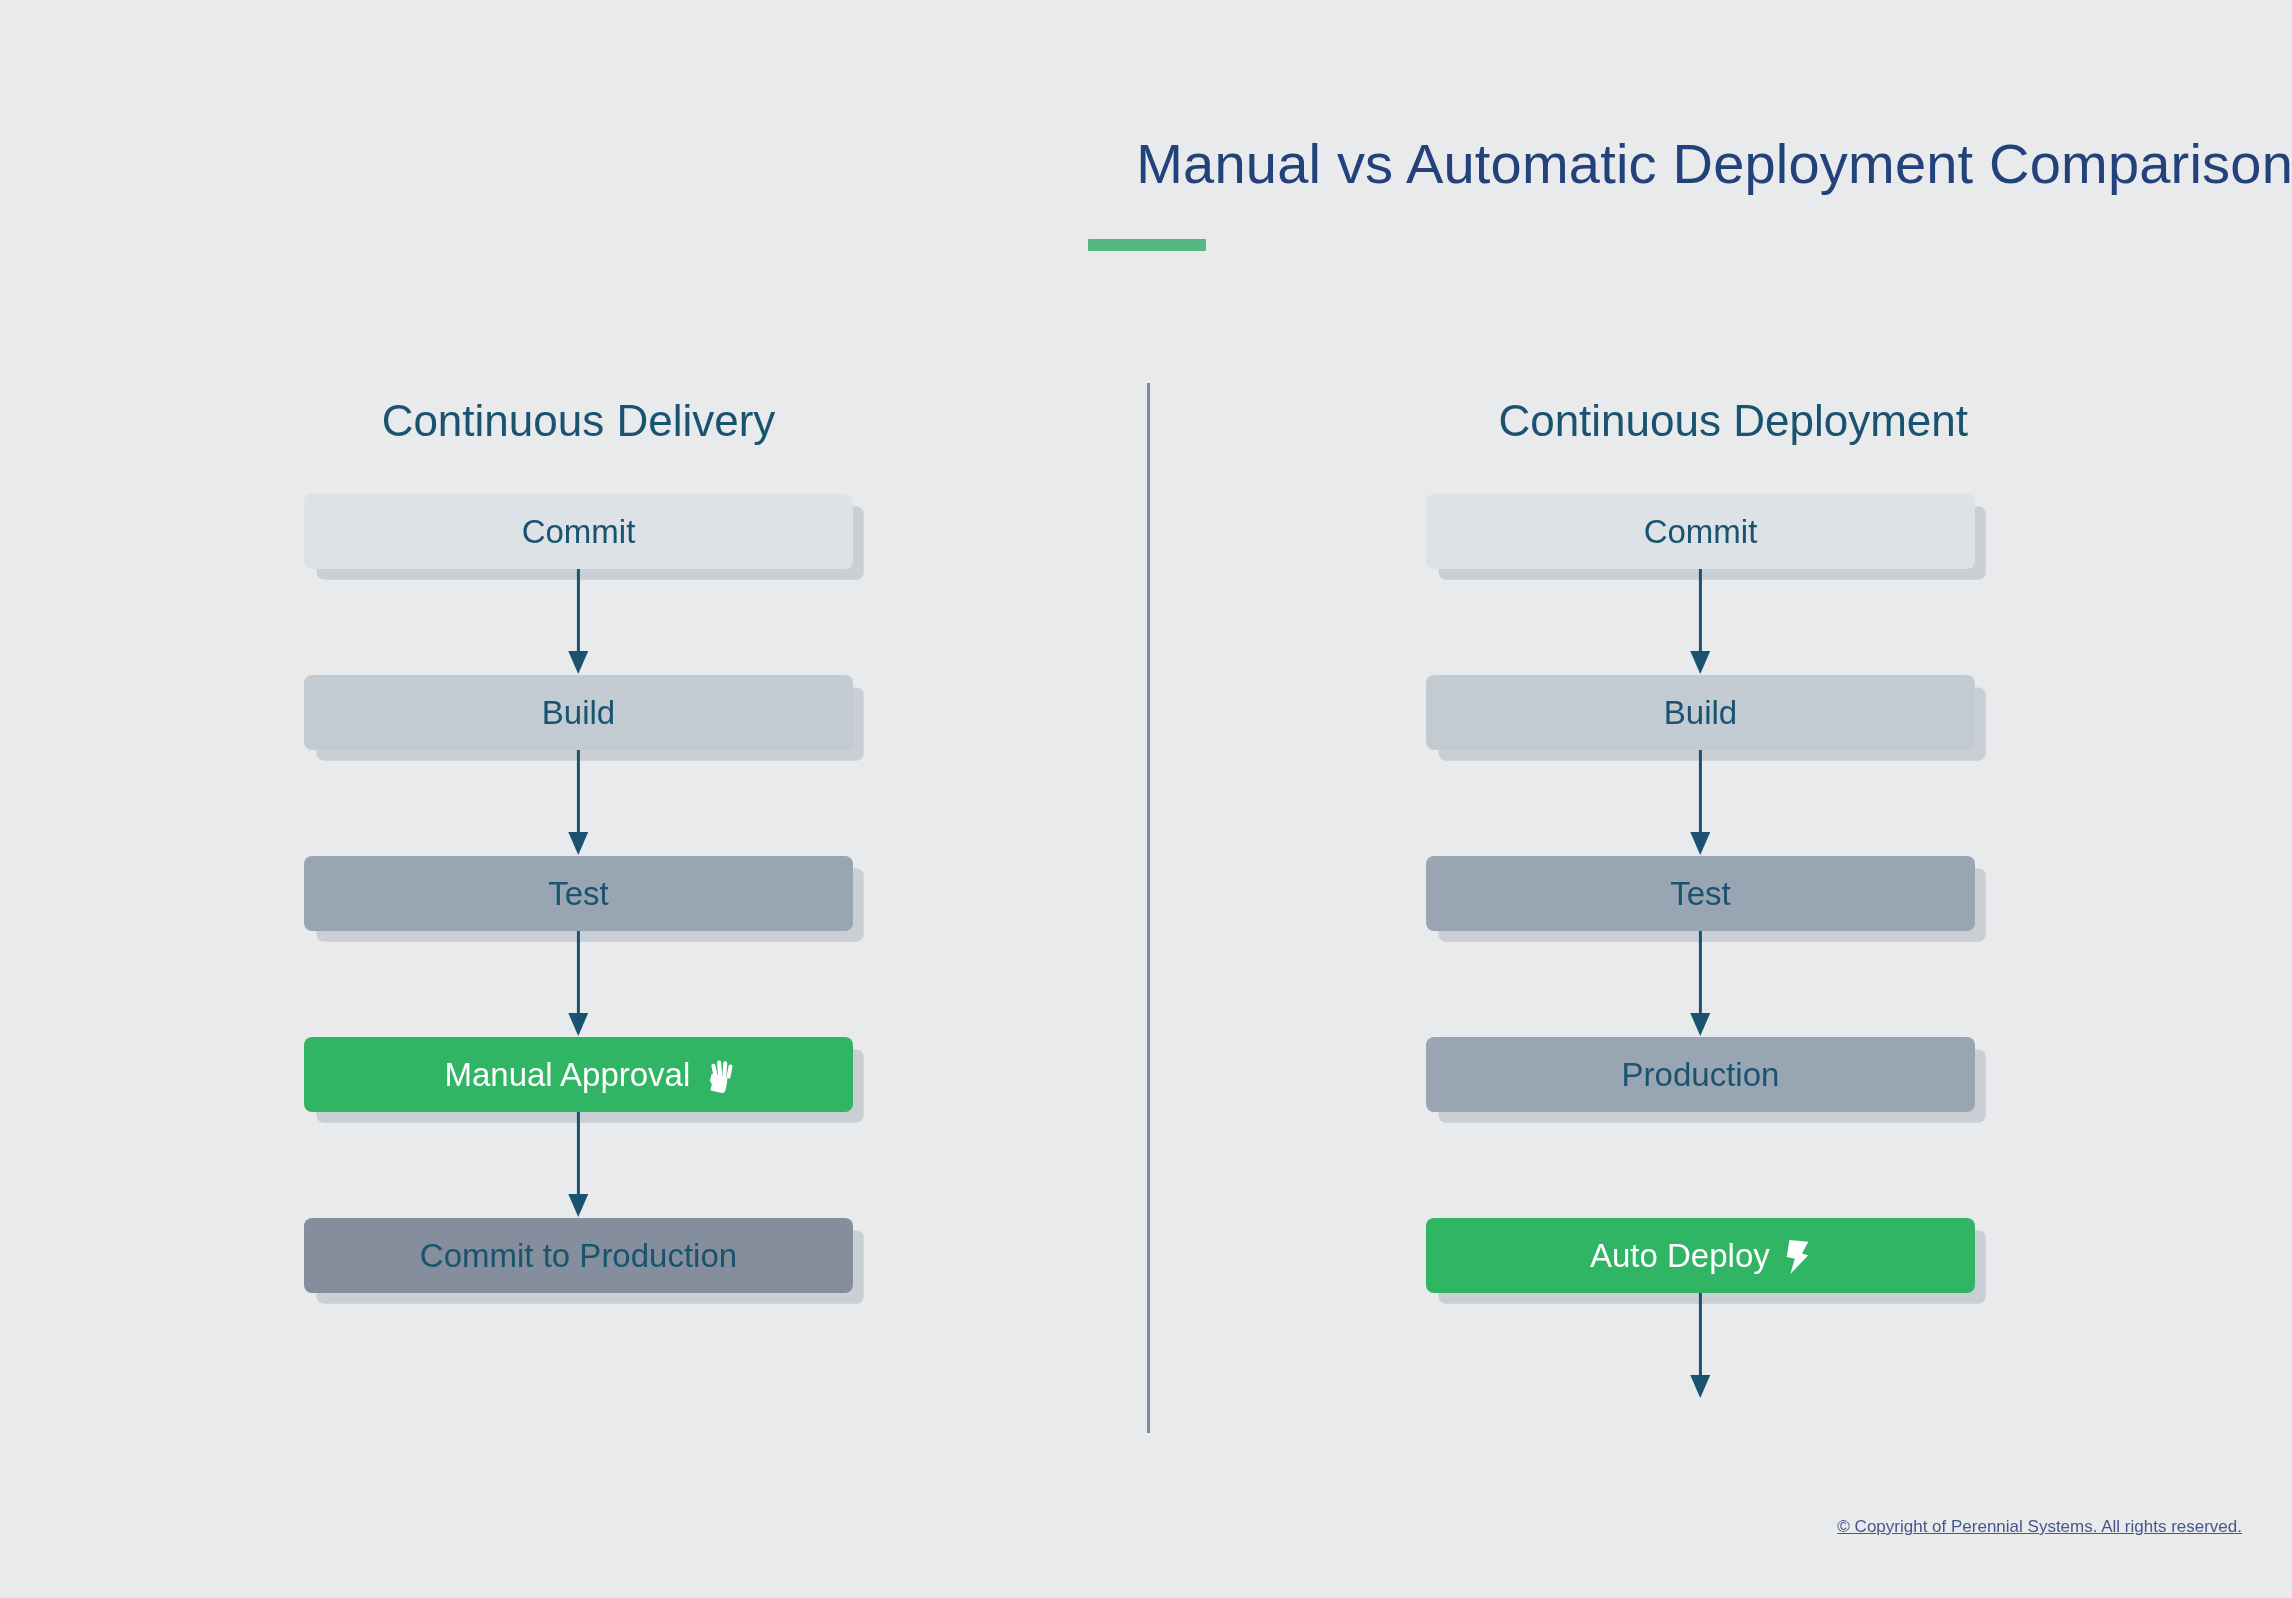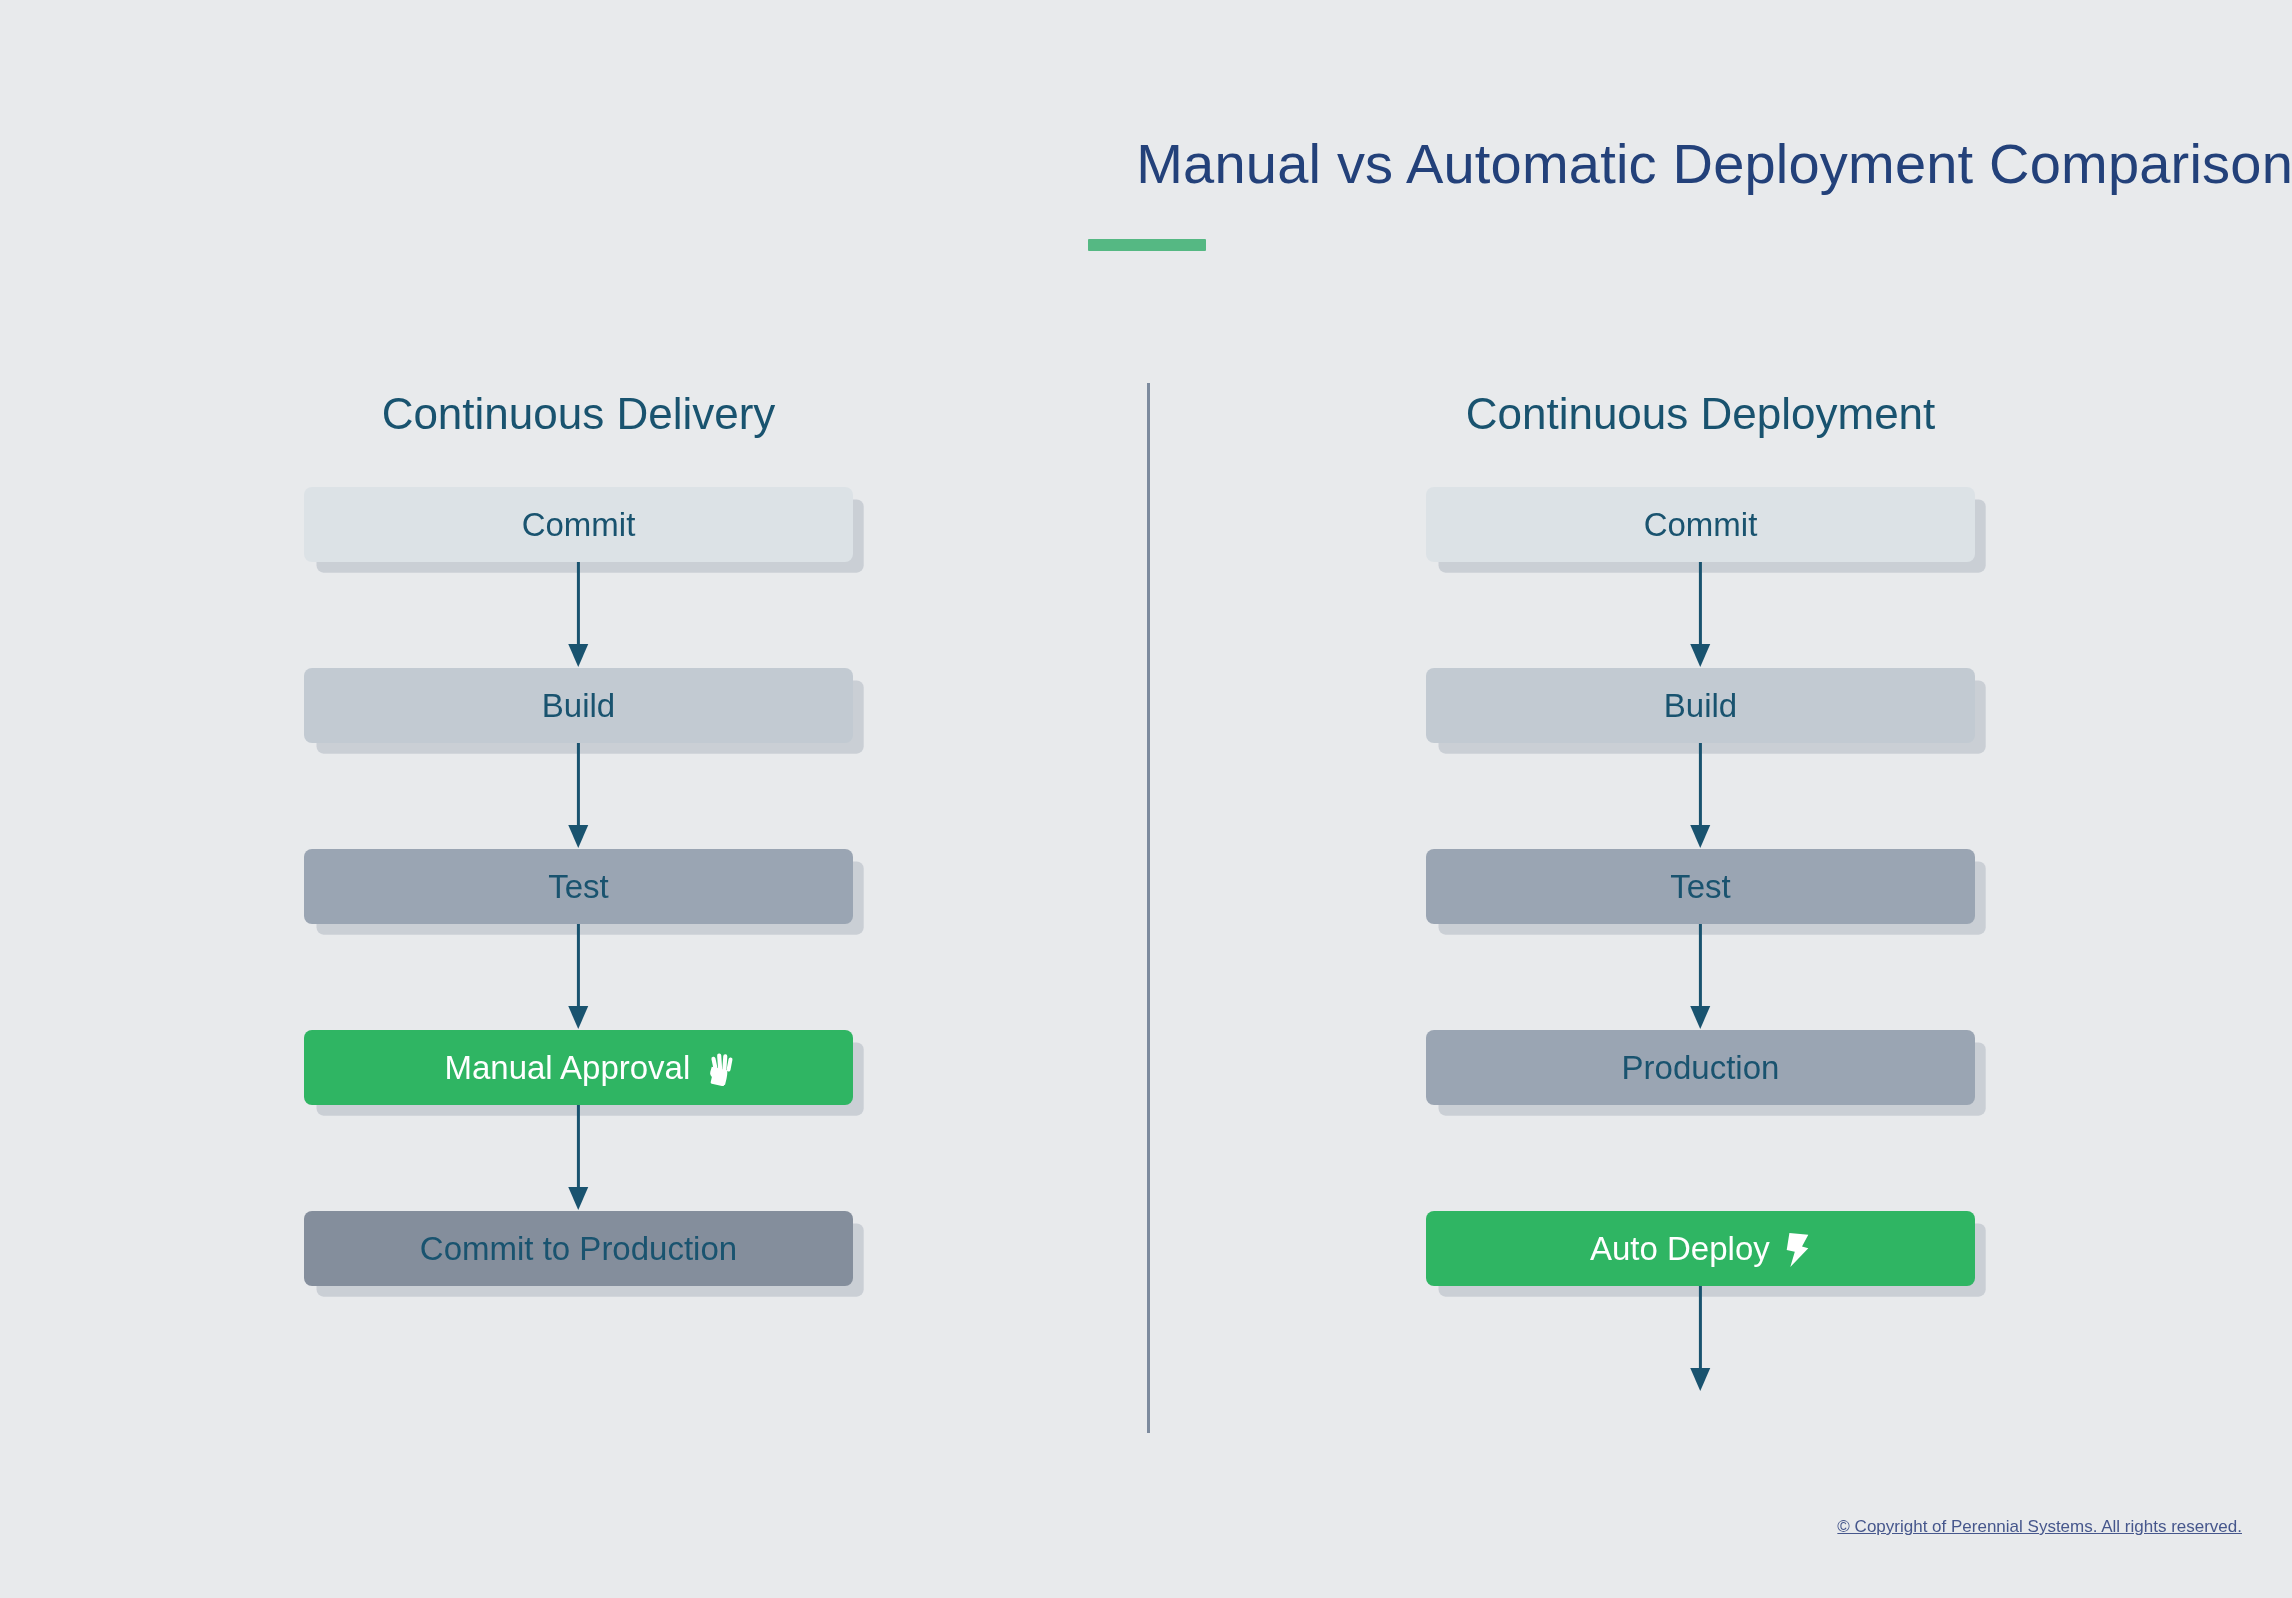"Continuous Delivery" .column-title { margin: 0 -> 7px }
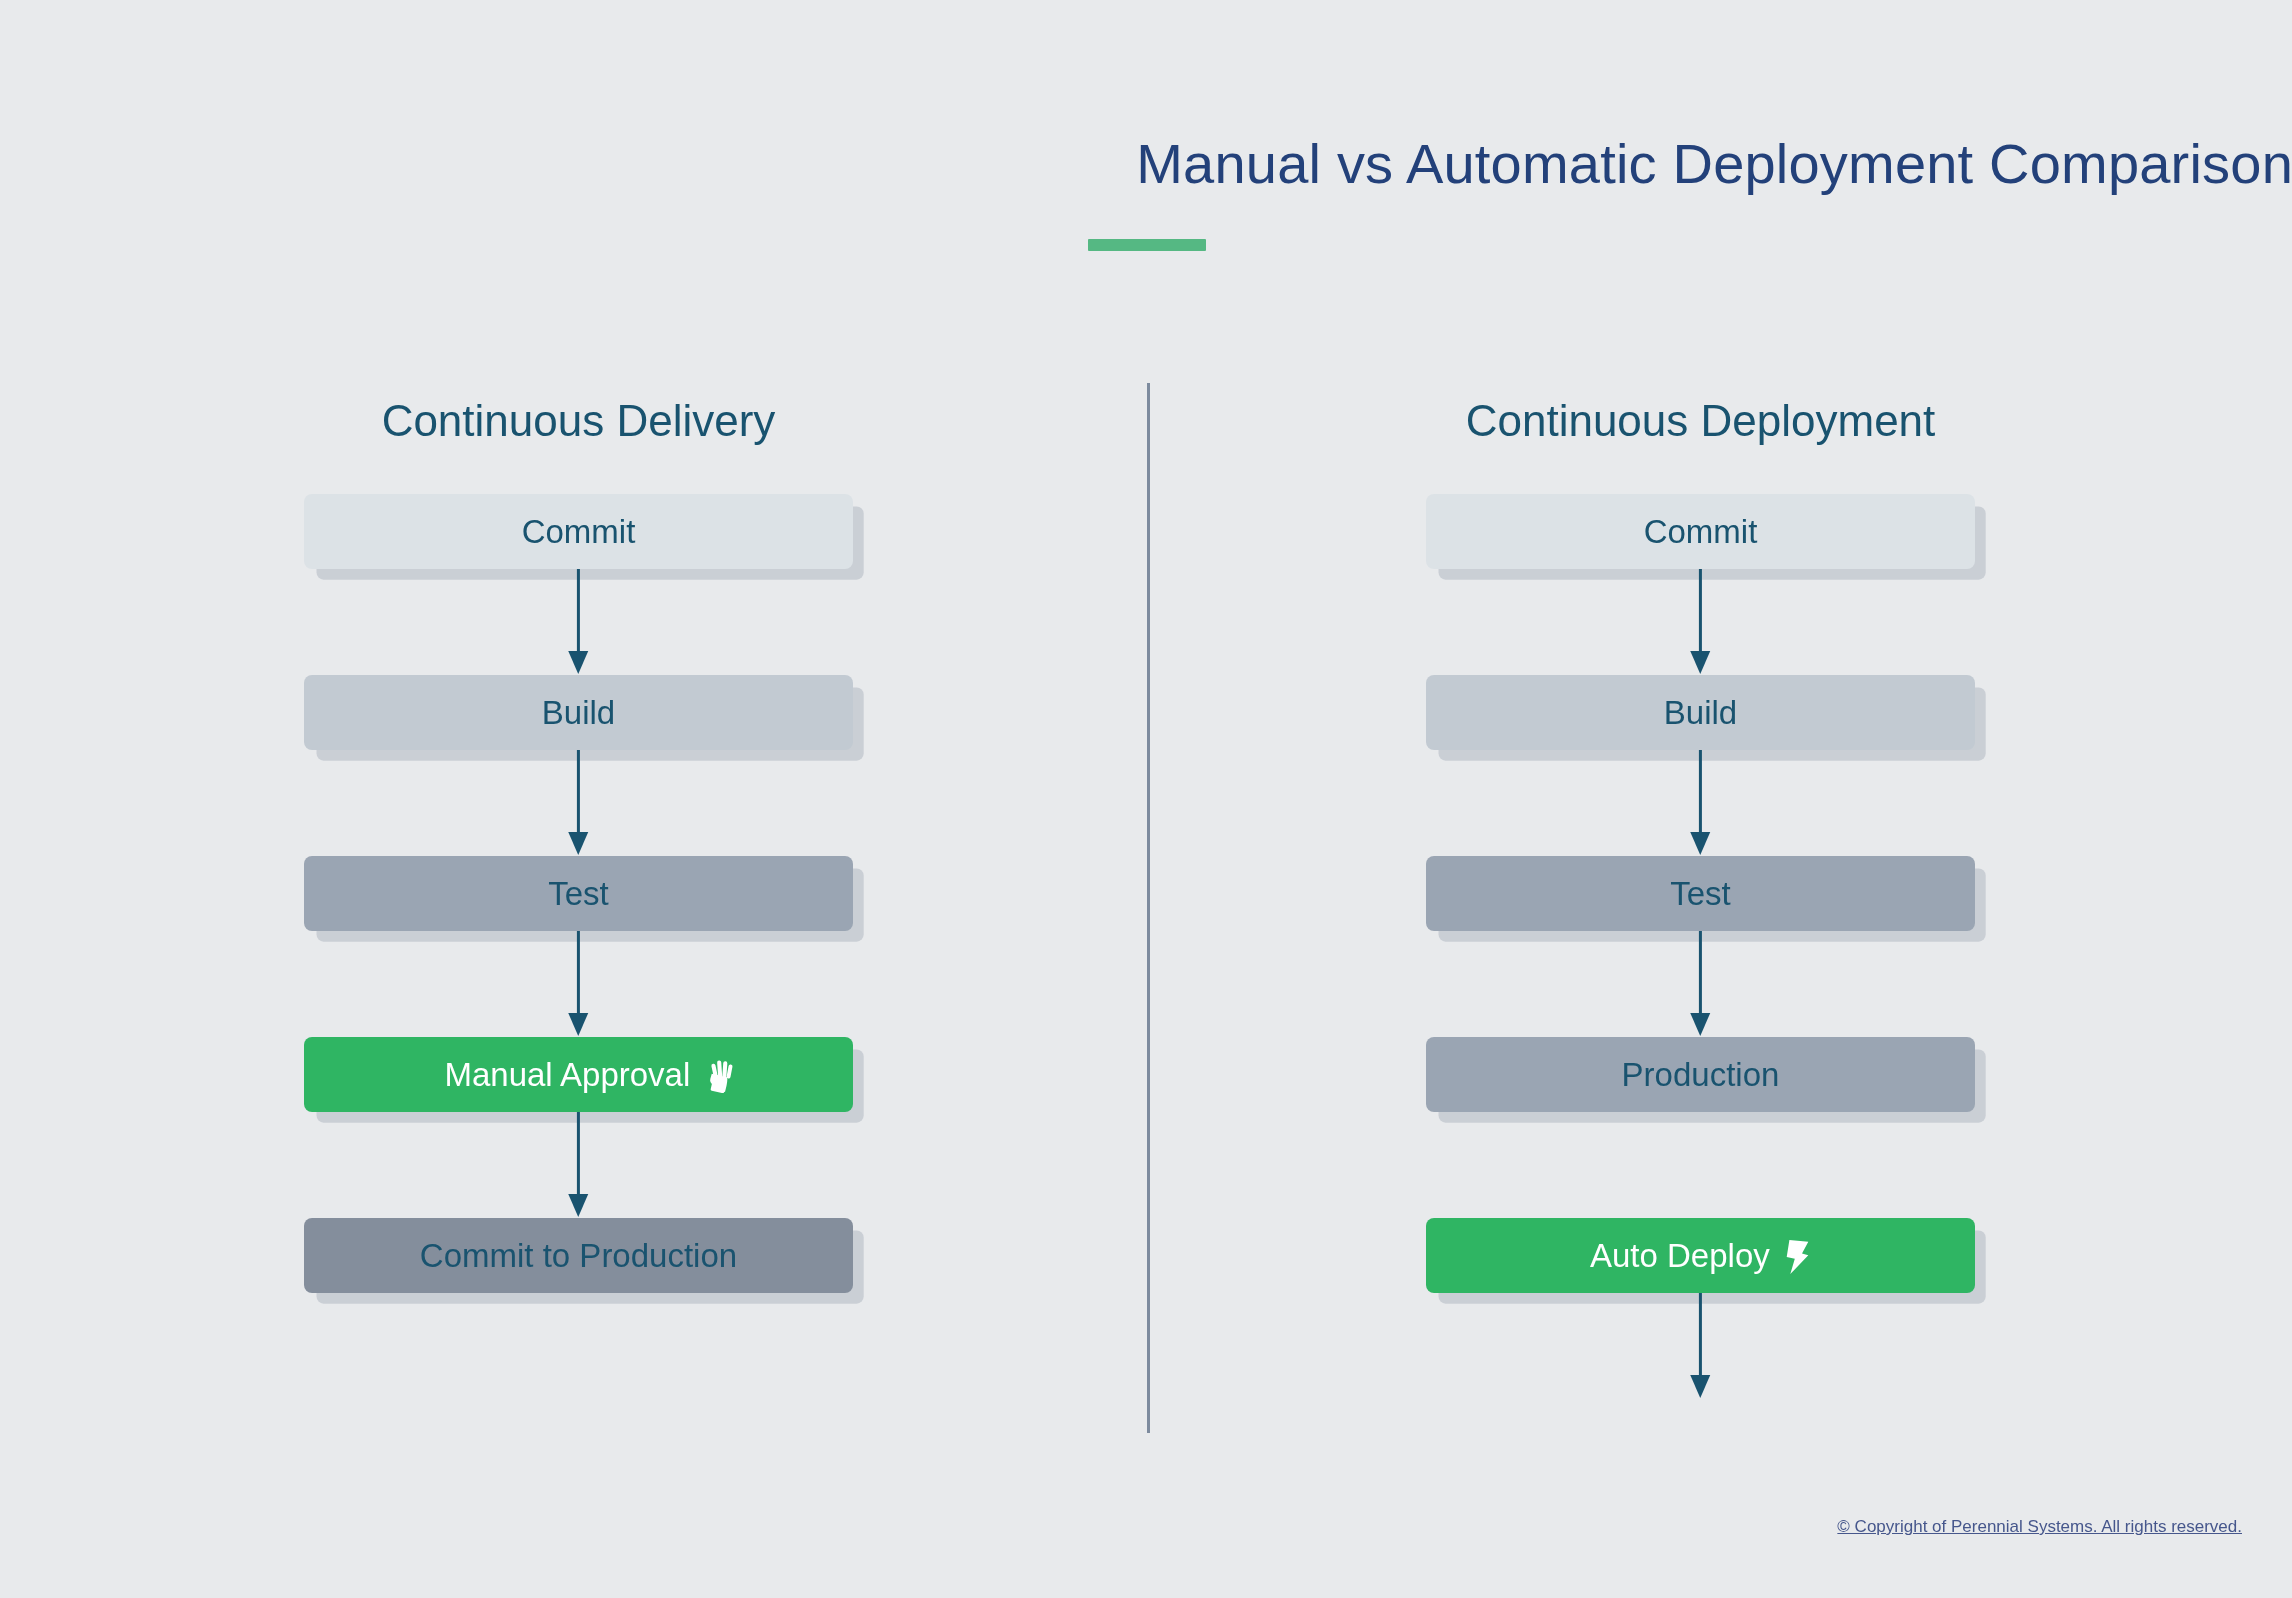"Continuous Deployment" h2.column-title { text-align: none -> right }
